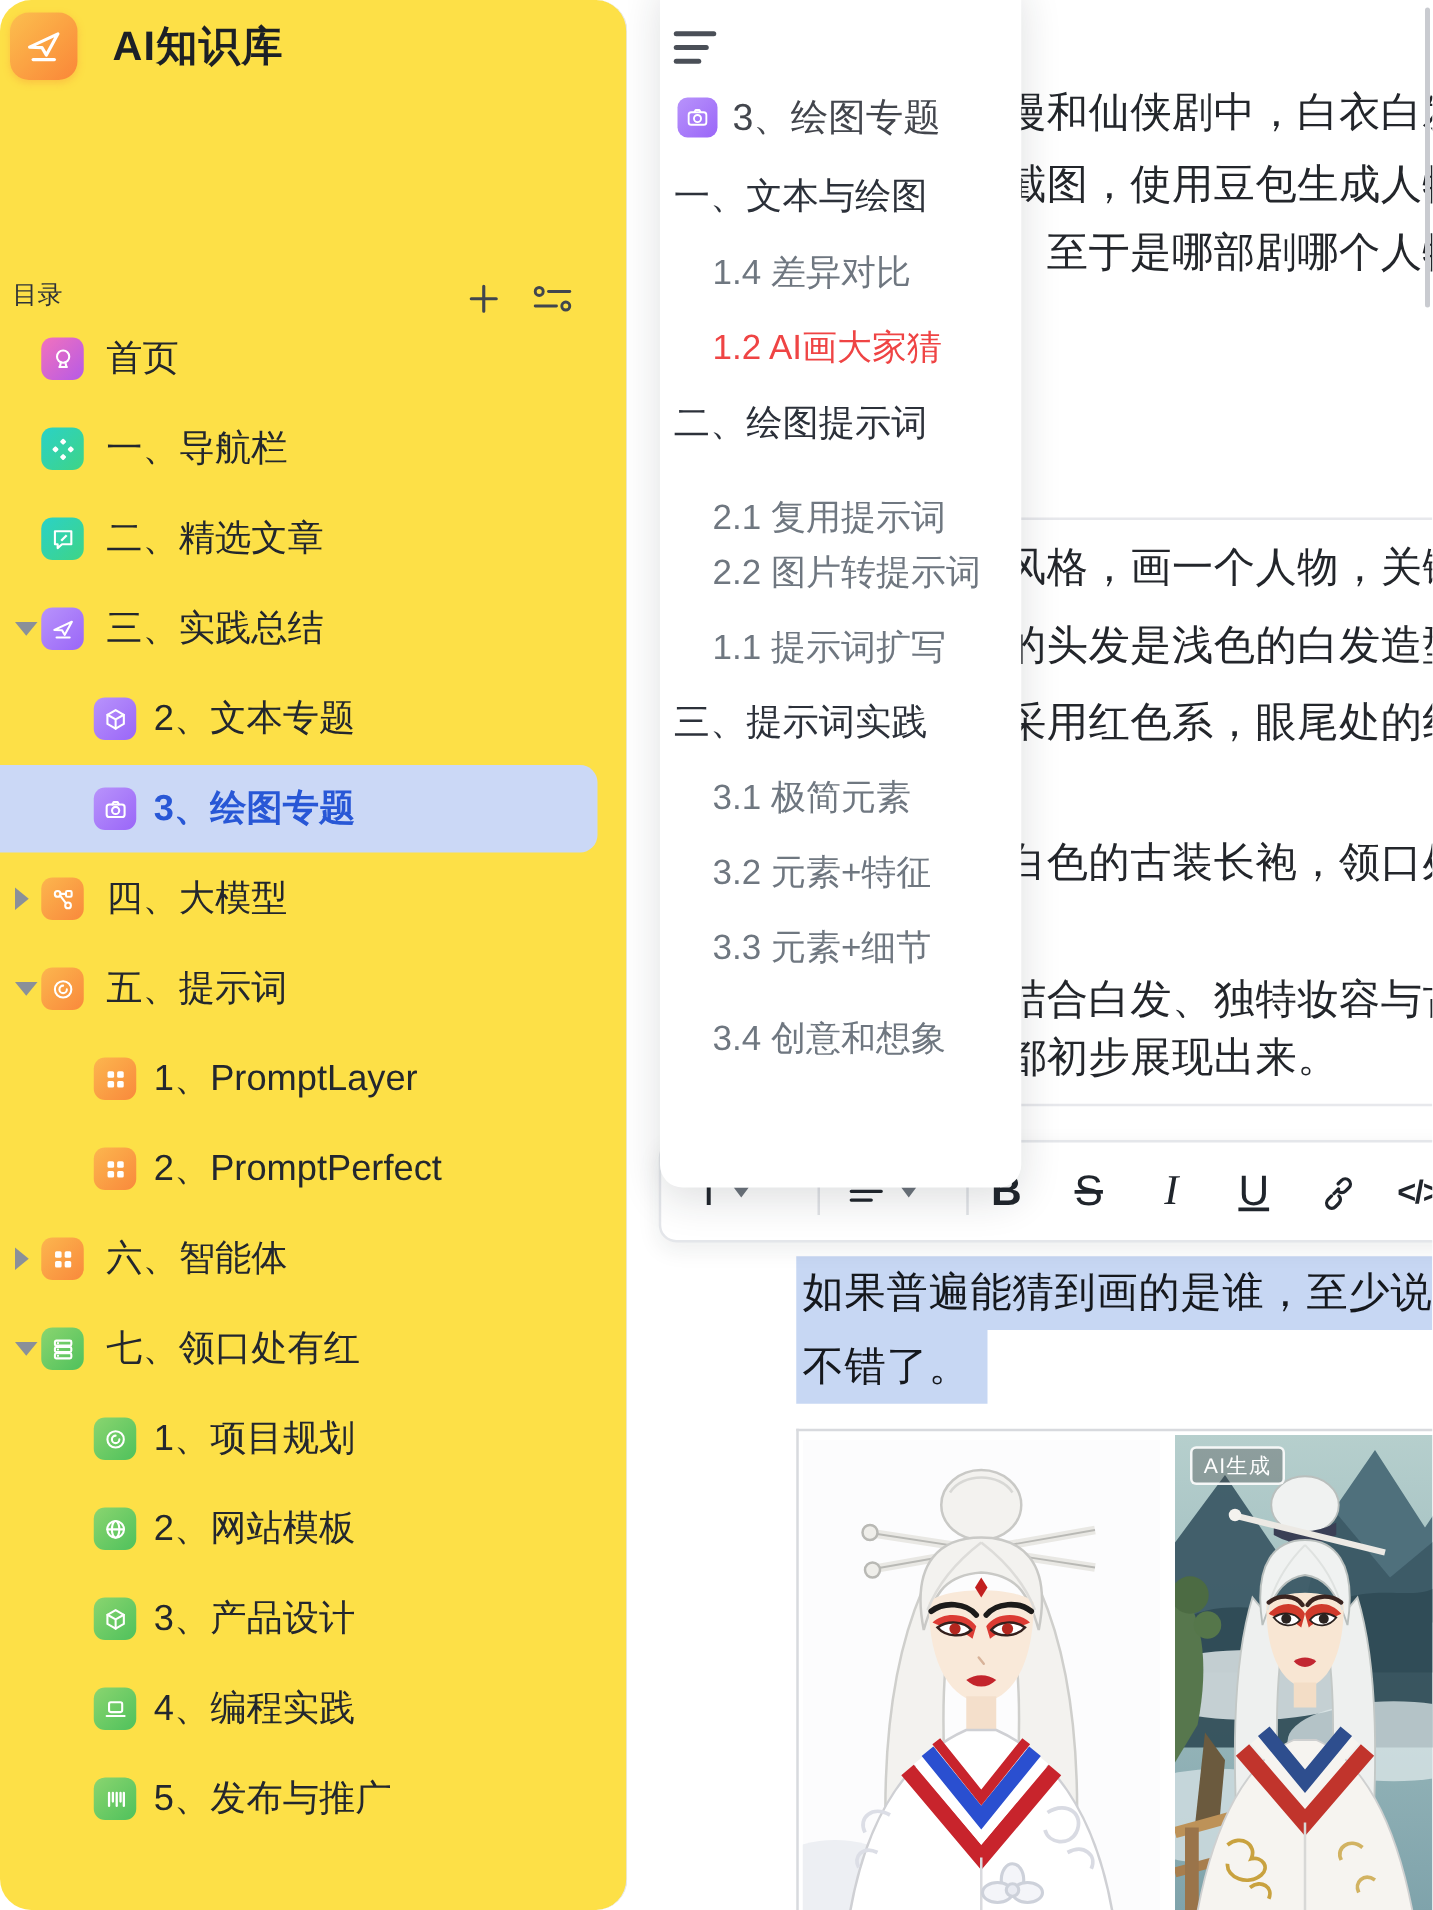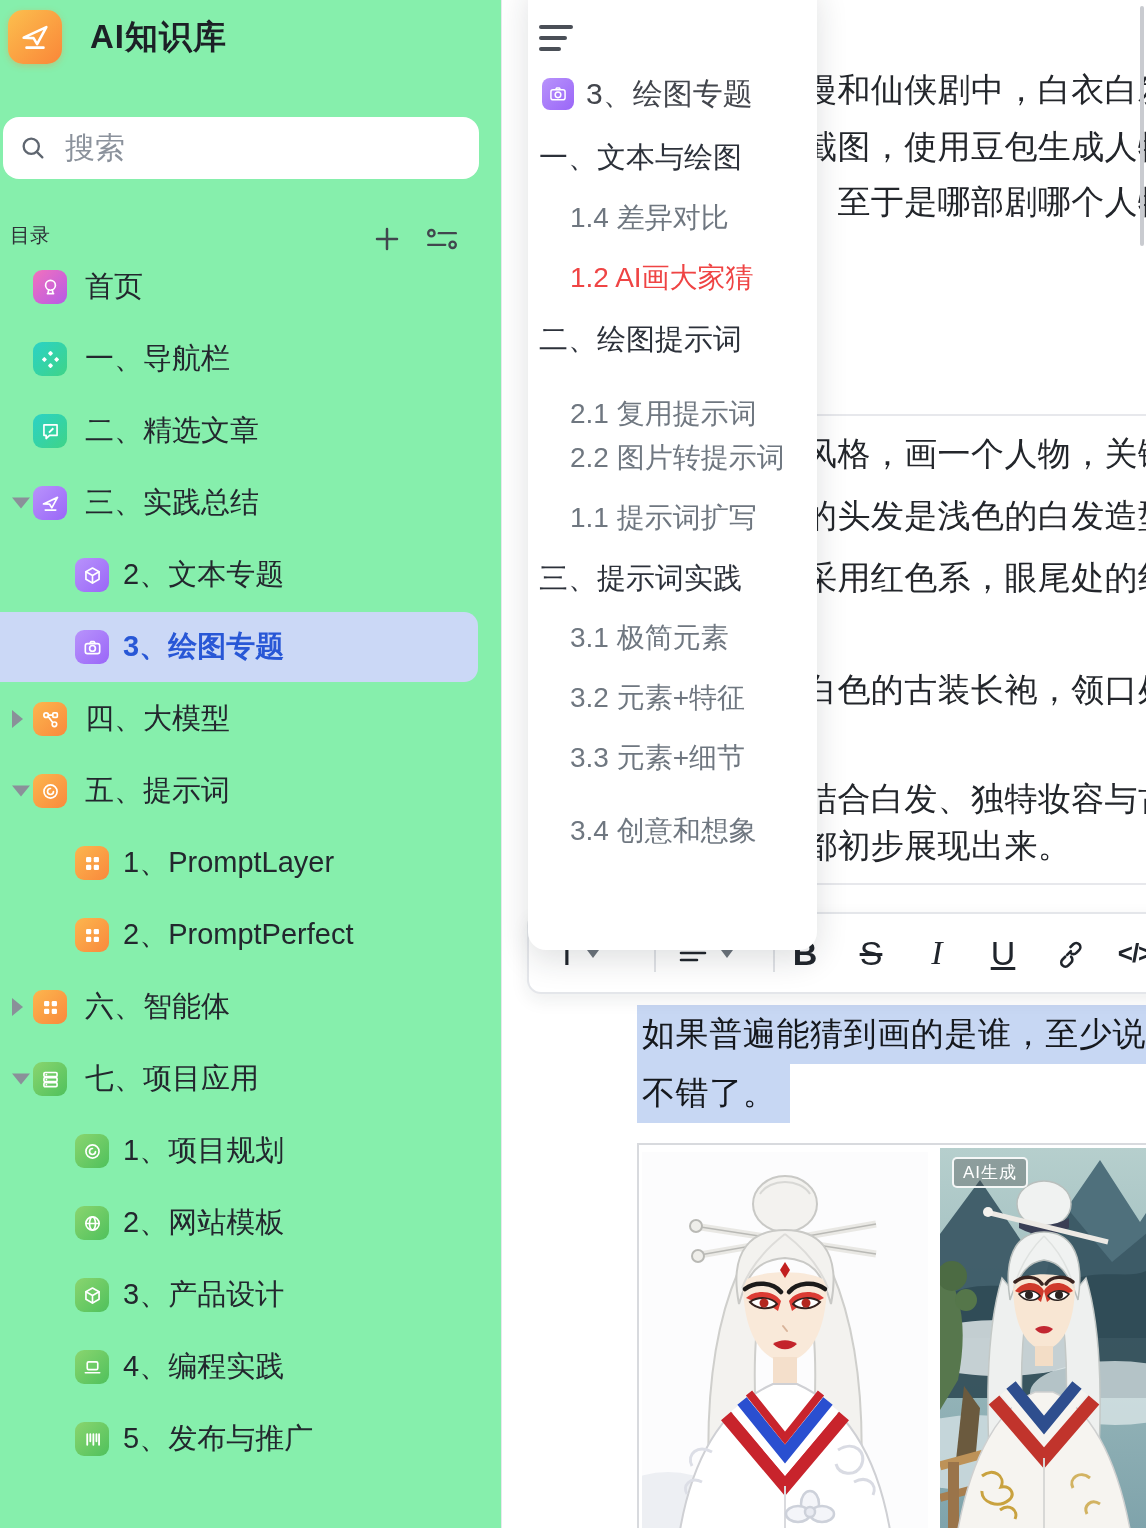"AI知识库" .sidebar { background: #86efac -> #fde047; border-radius: none -> 25px }
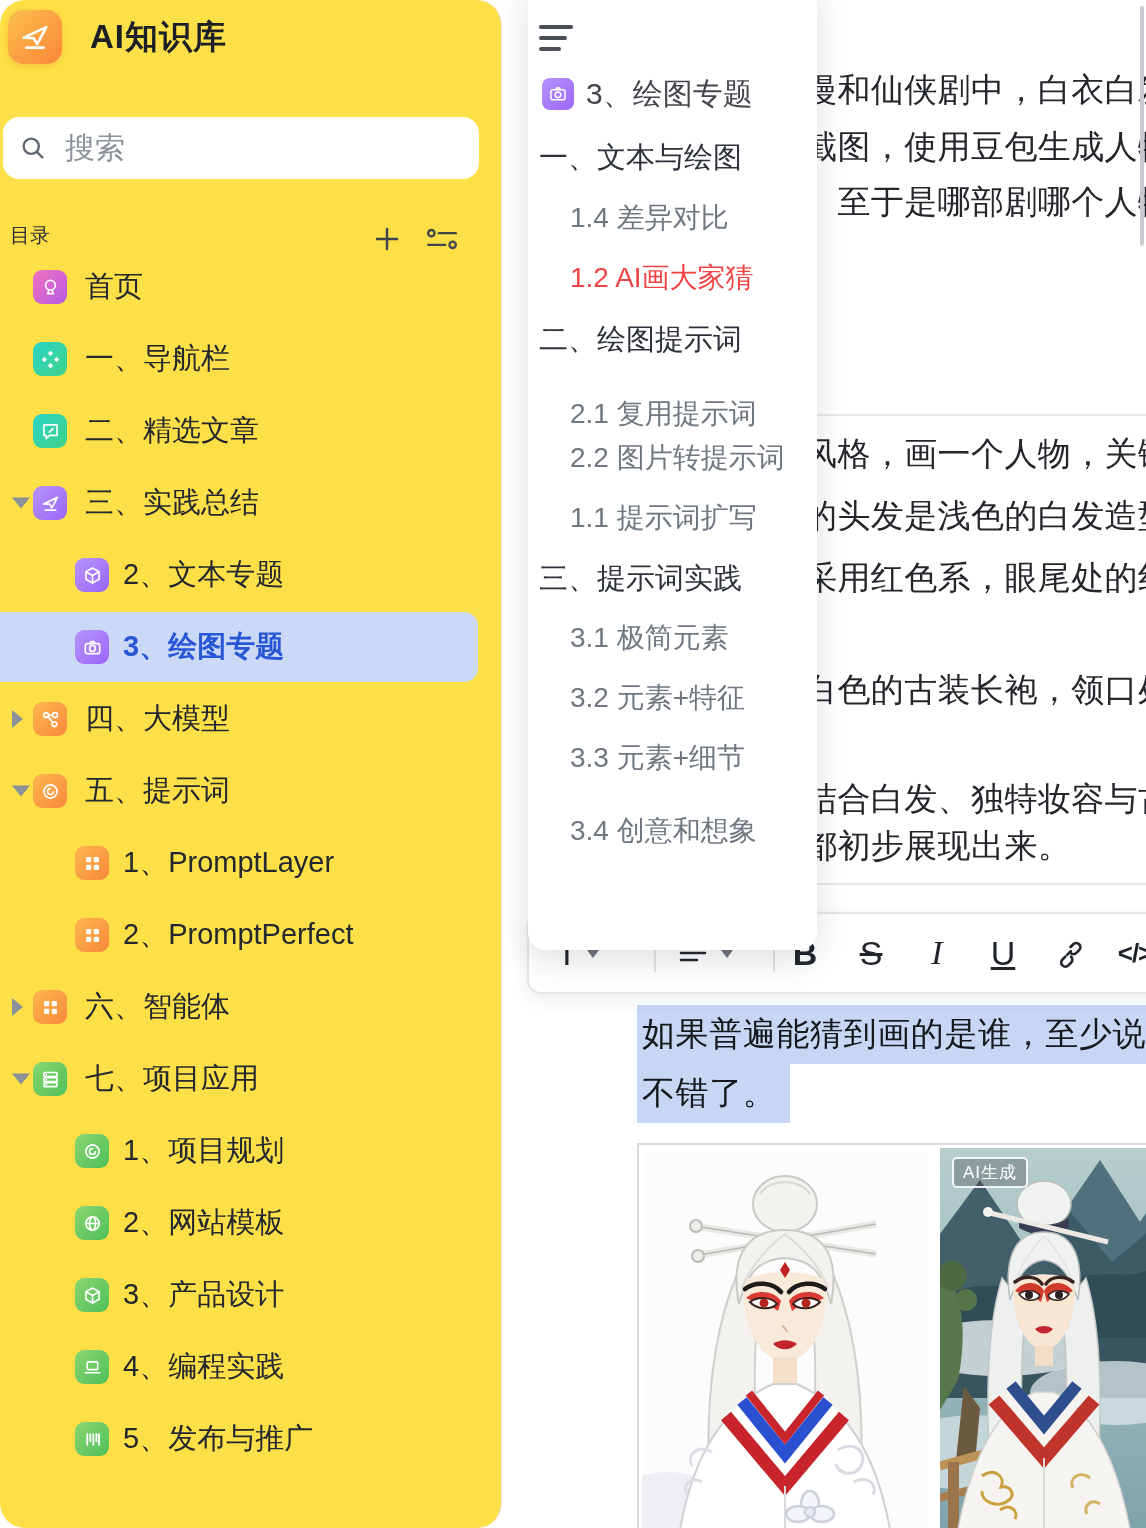"搜索" div.search { html: <div> <svg> <circle></circle> <path></path> </svg> <span>搜索</span> </div> -> none }
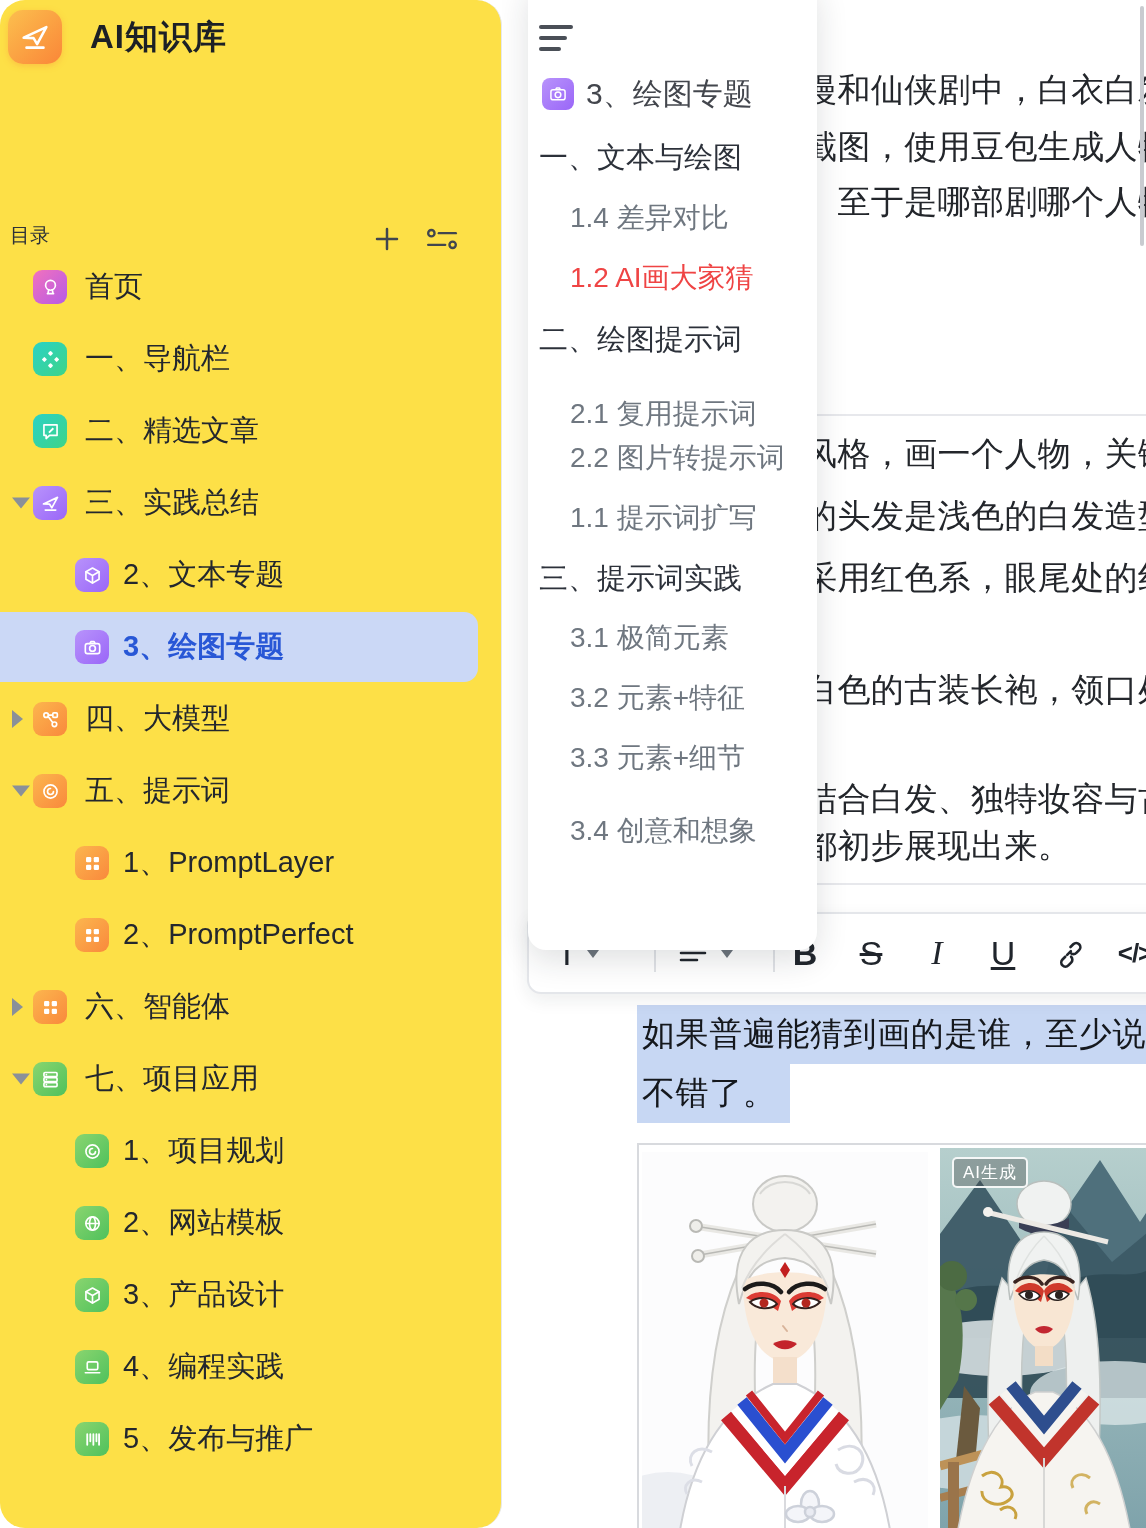"七、项目应用" span.nlbl { text: 项目应用 -> 领口处有红 }
